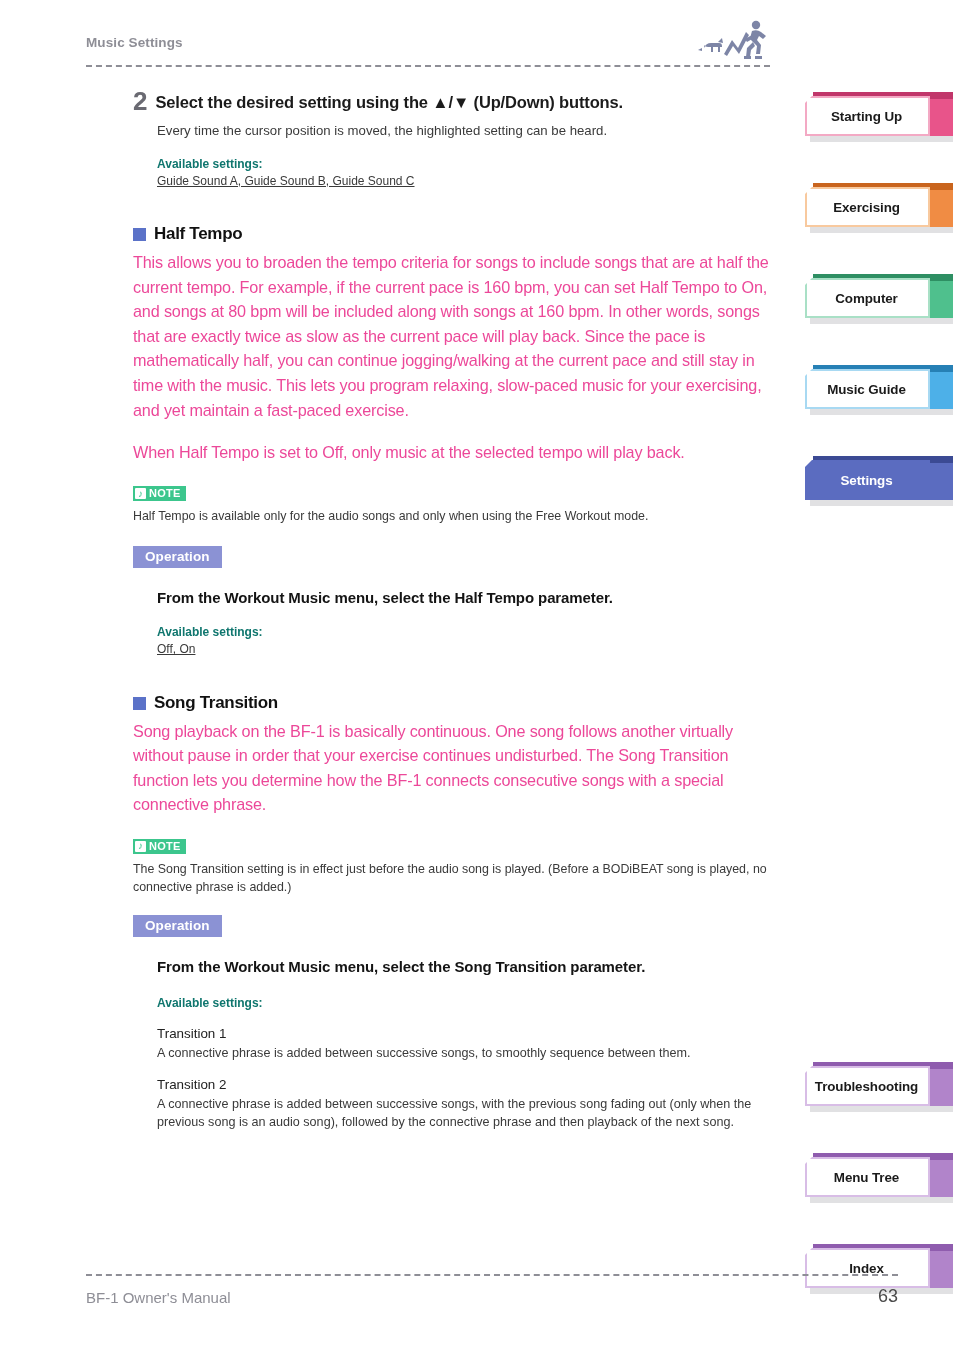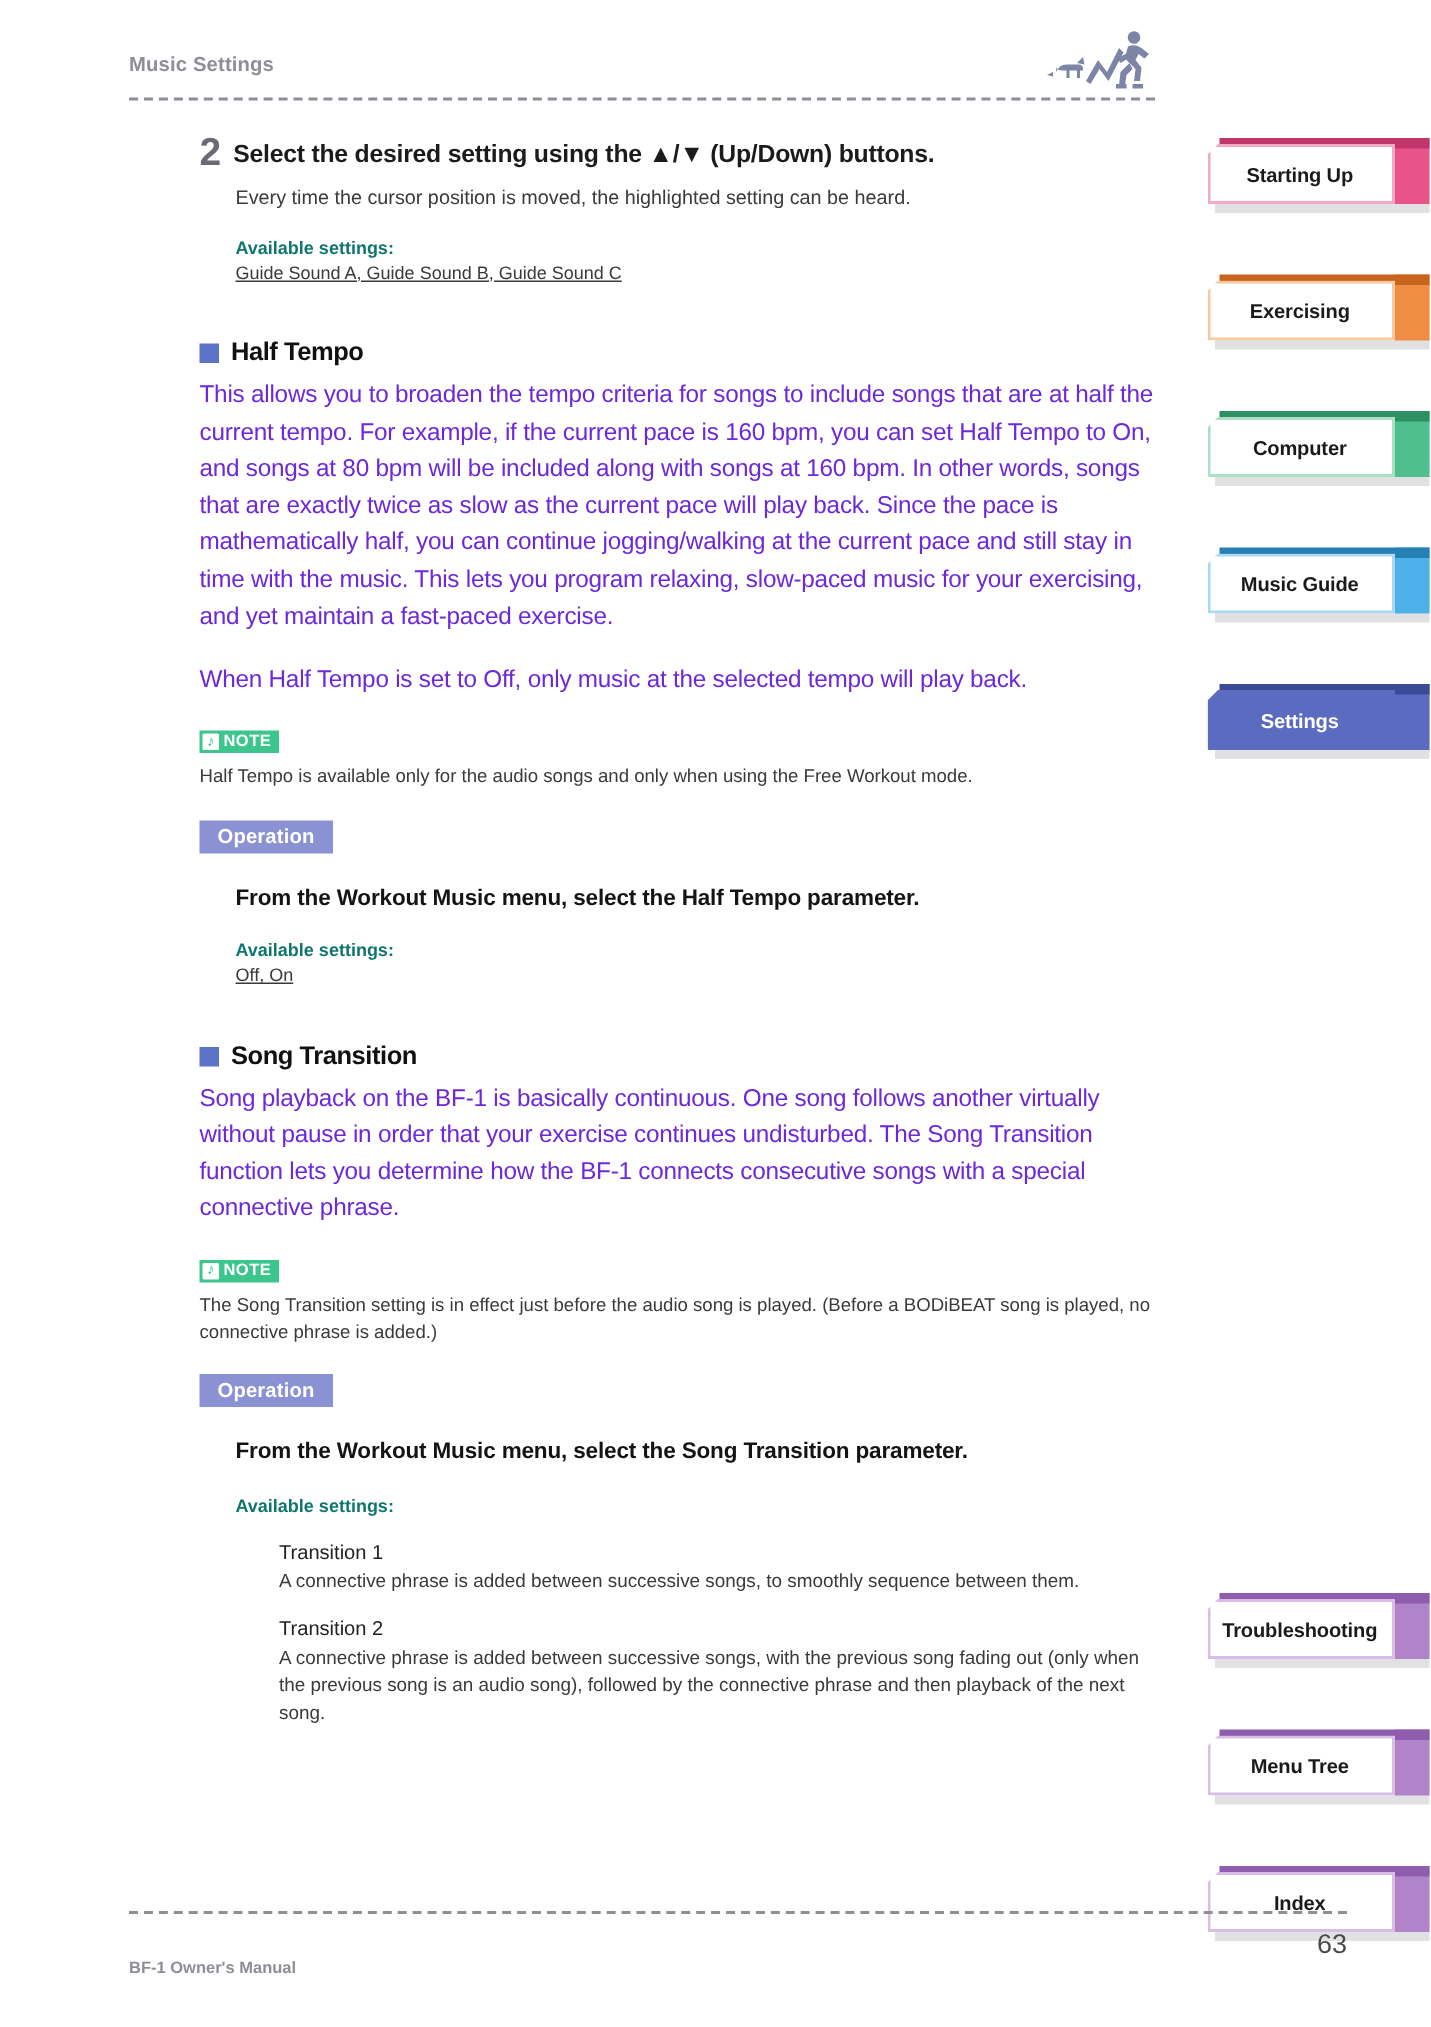"This allows you to broaden" .para { color: #6d28d9 -> #ec4899 }
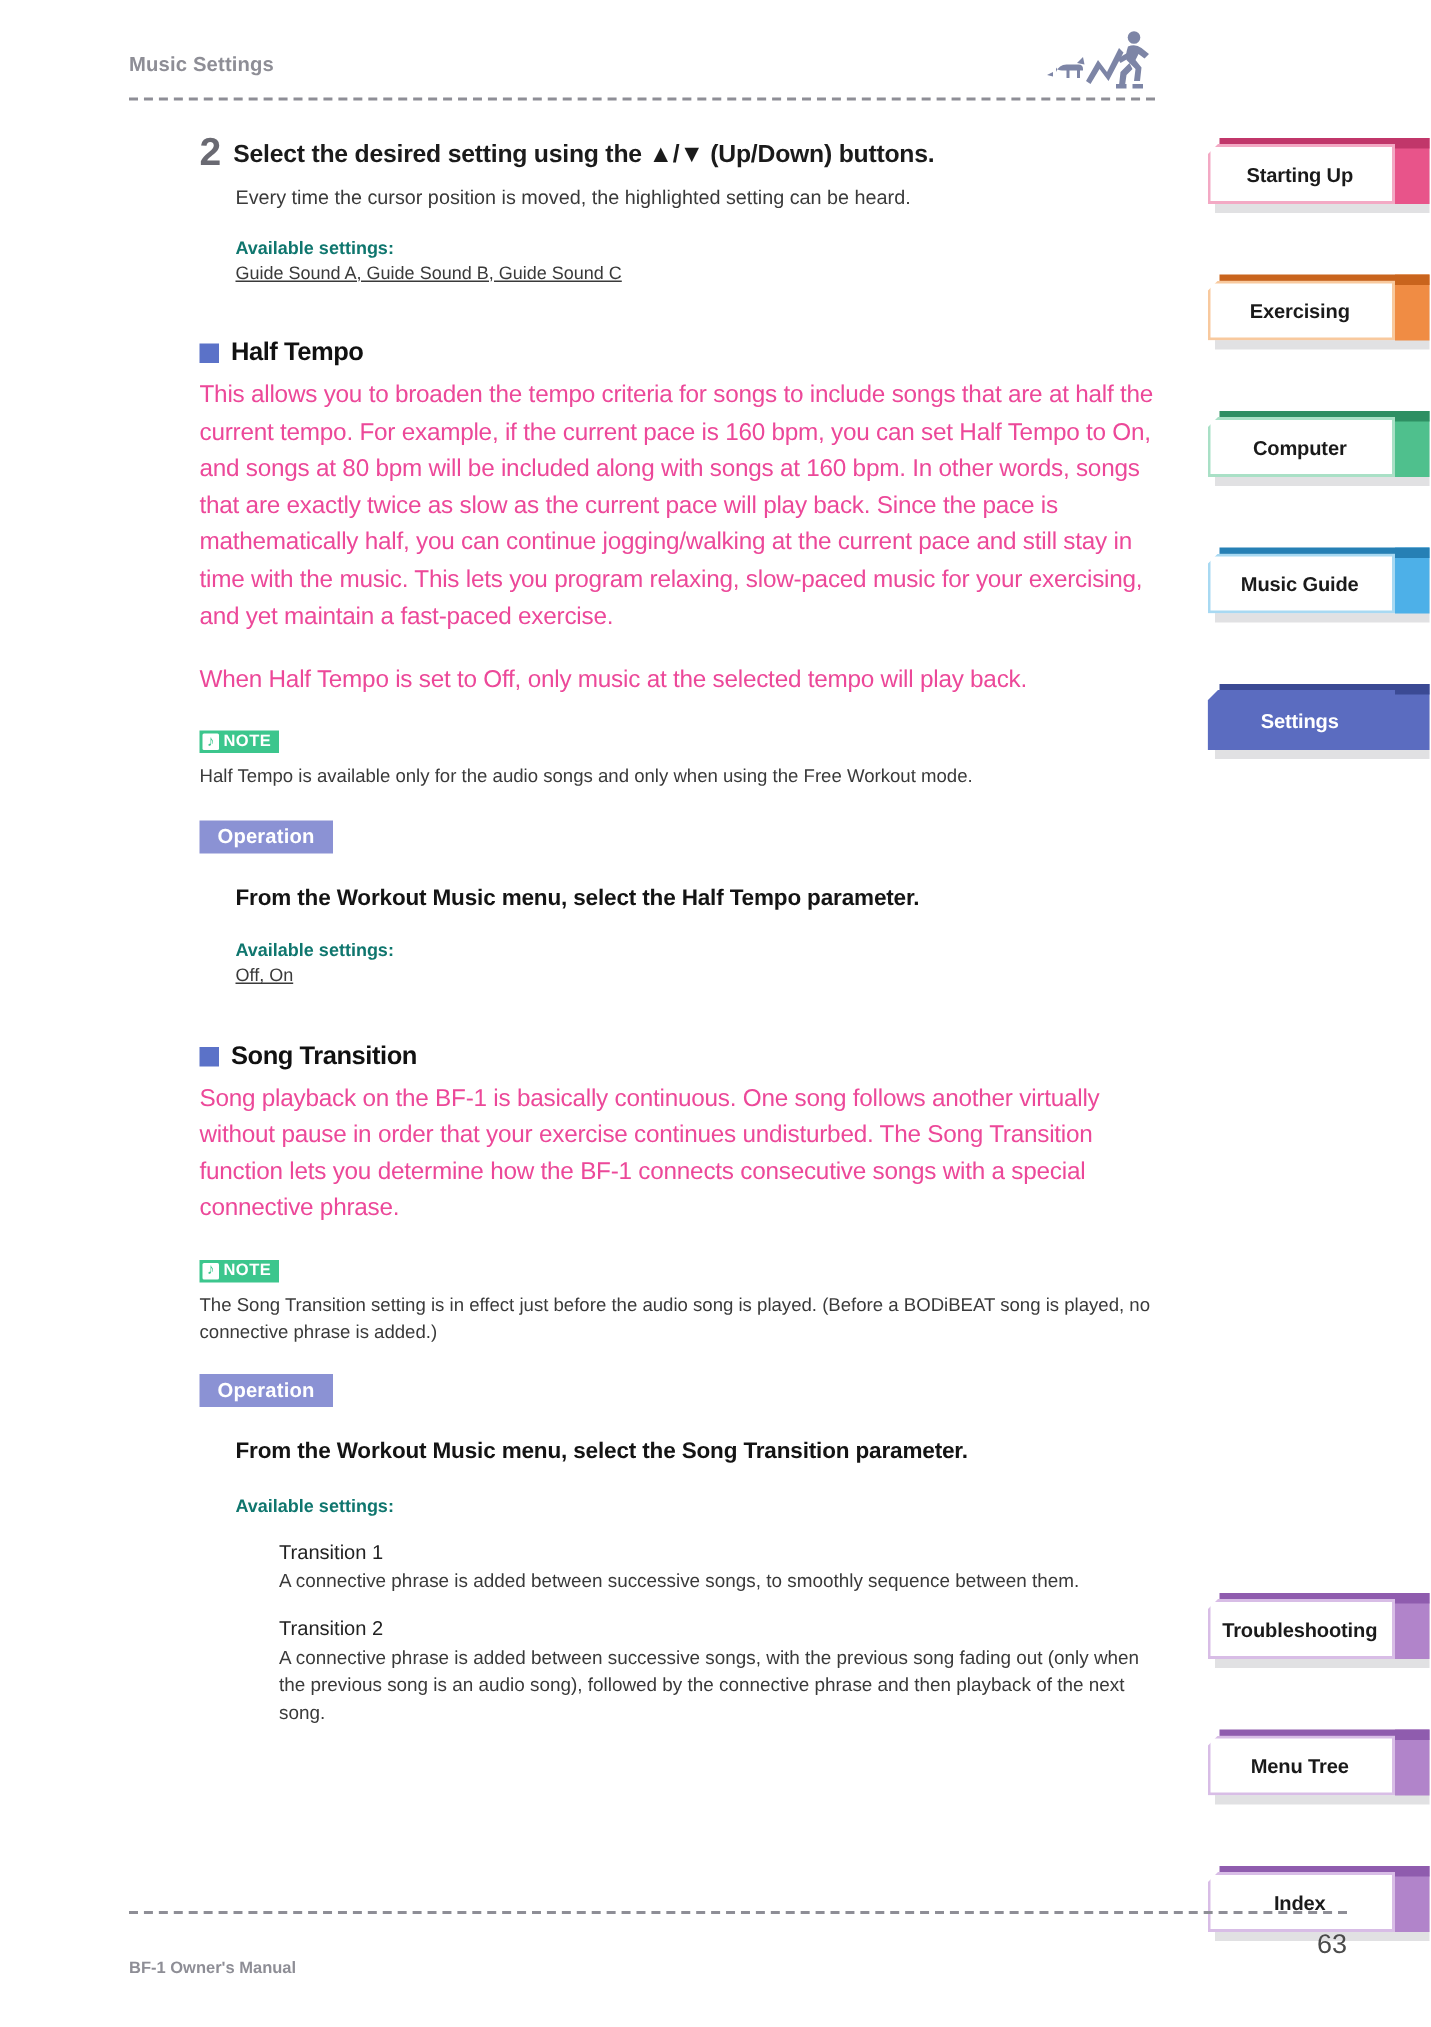"Transition 1" .mt12 { margin-left: 29px -> none }
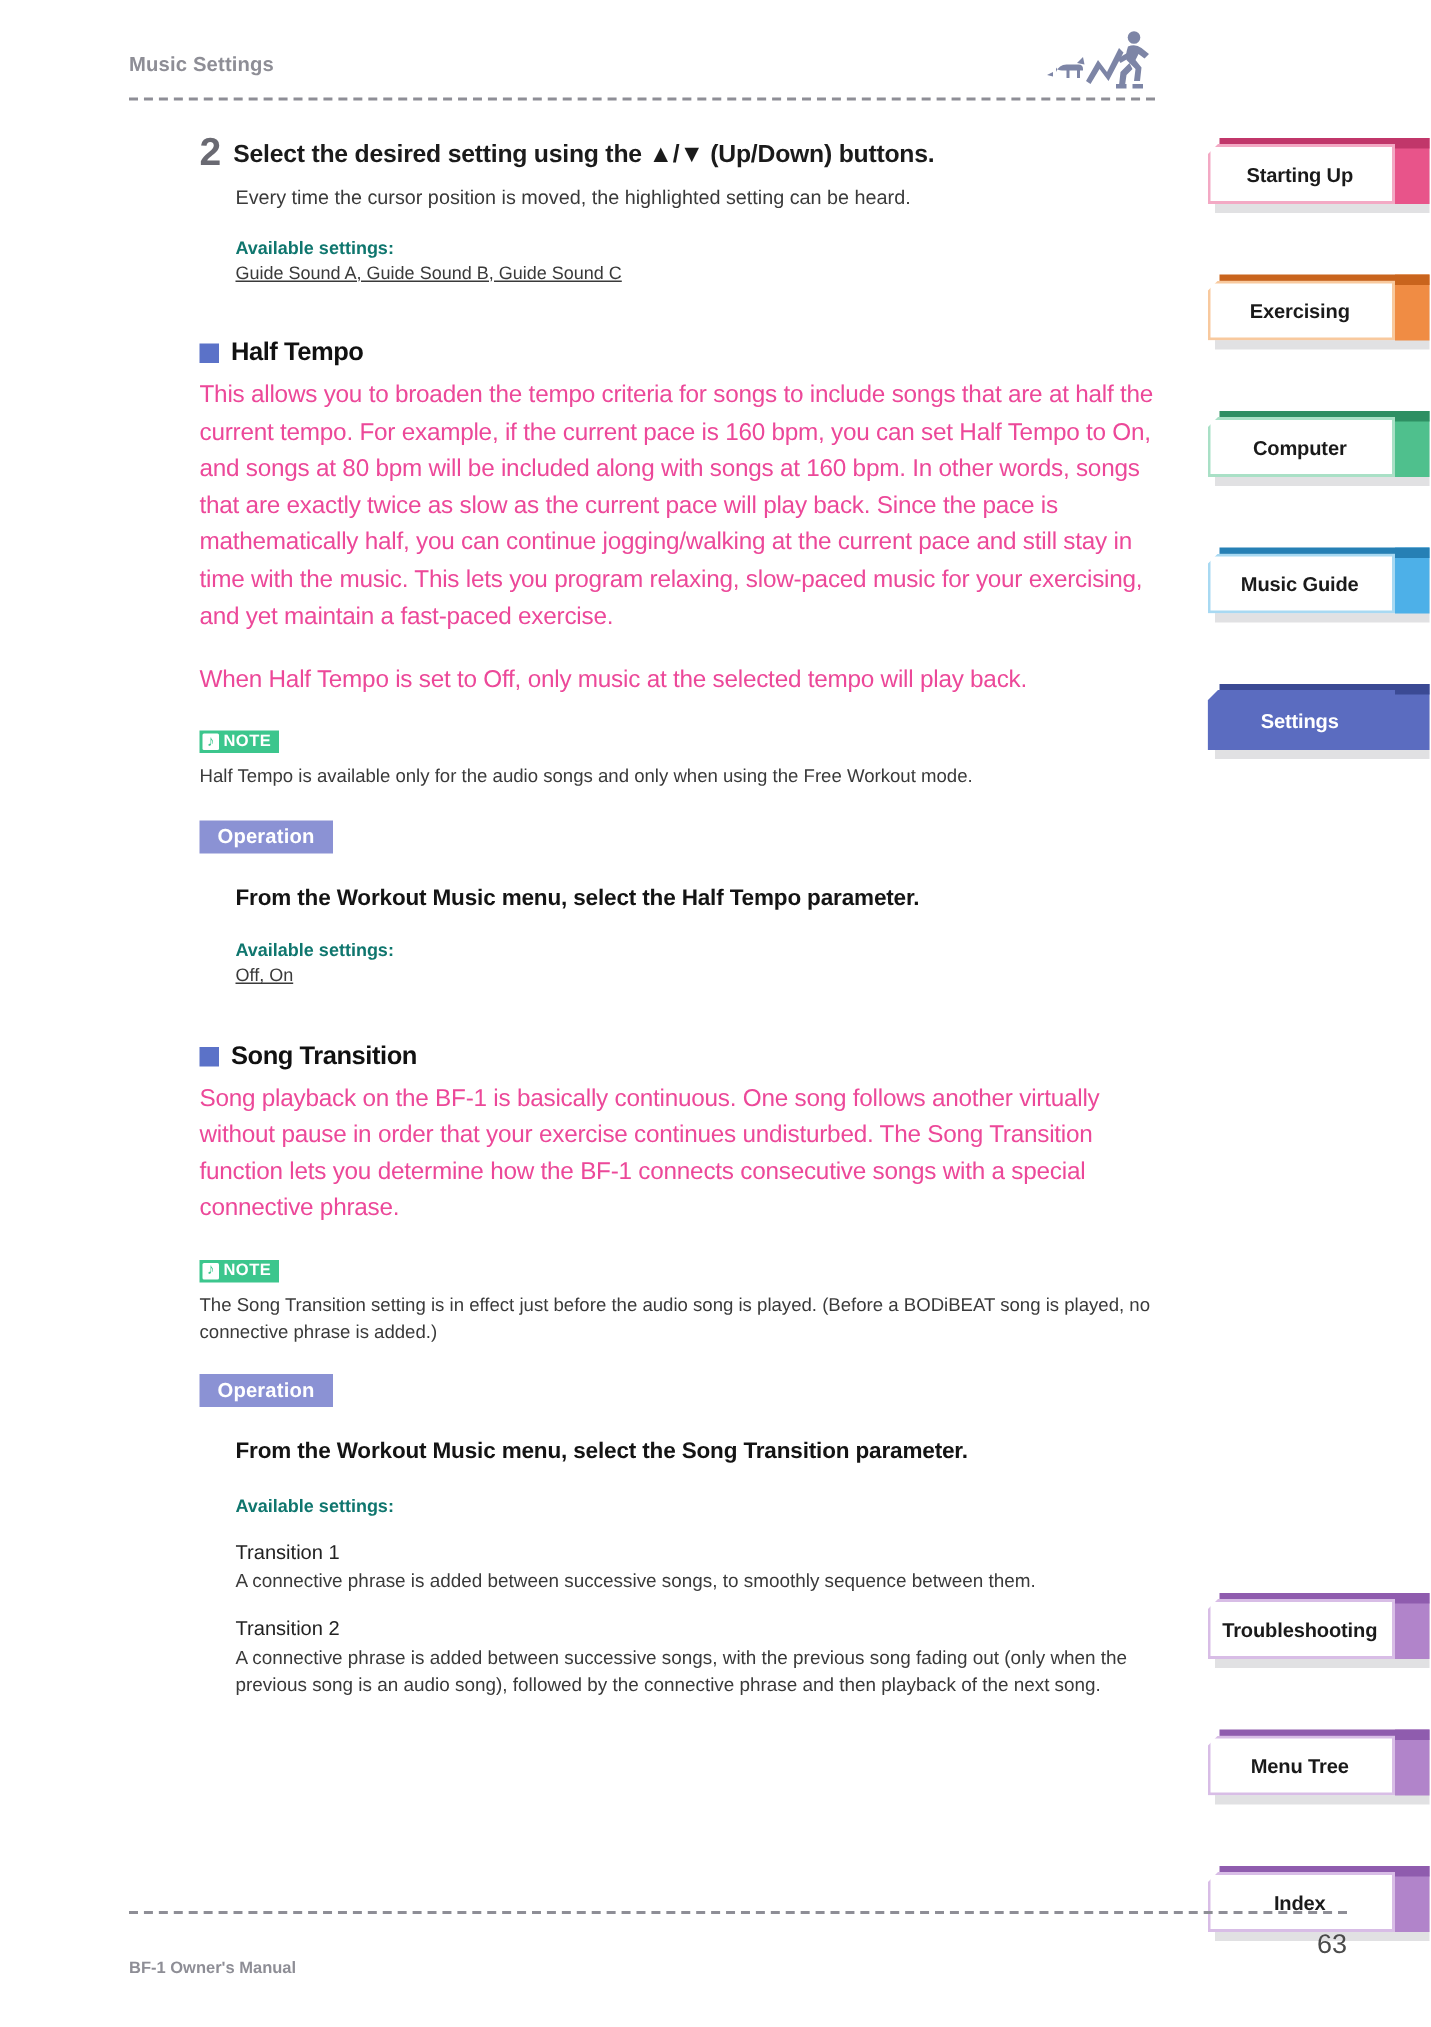"BF-1 Owner's Manual" .footer-left { font-size: 11px -> 15px; font-weight: bold -> normal; top: 32px -> 15px }
